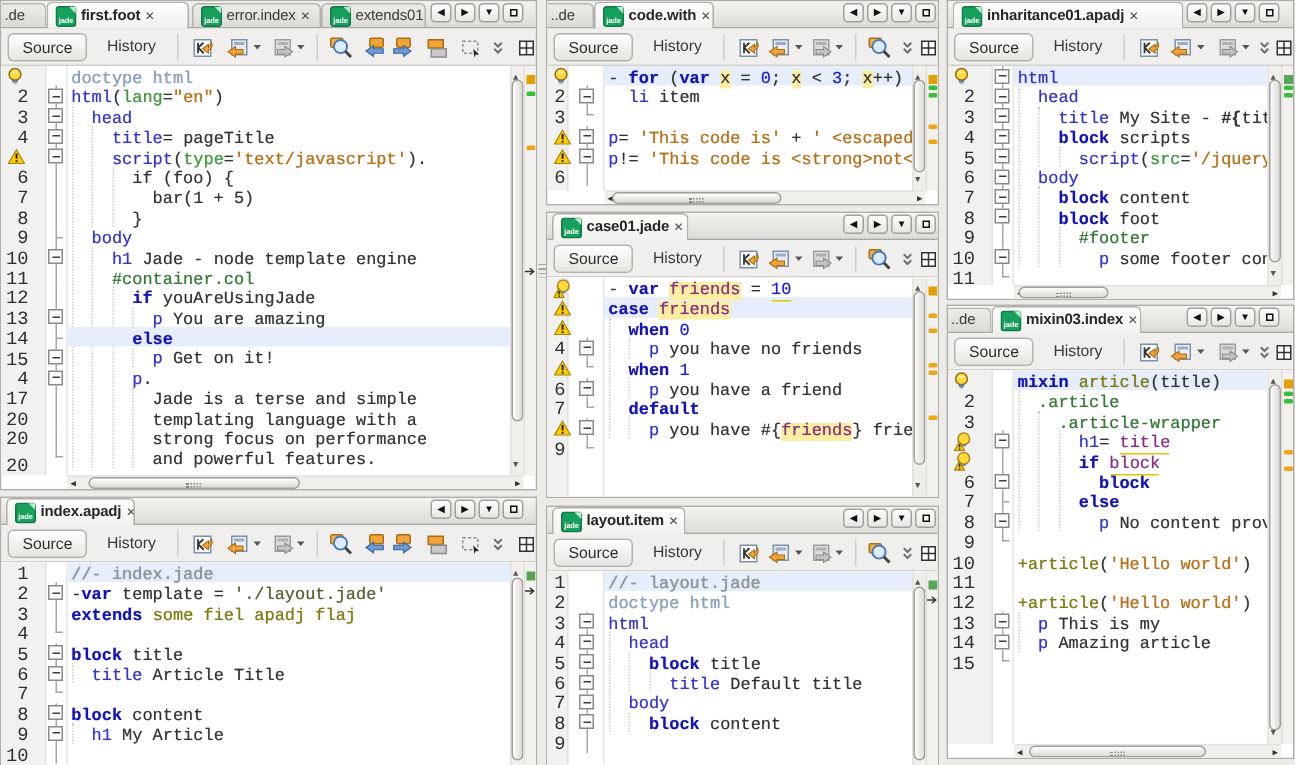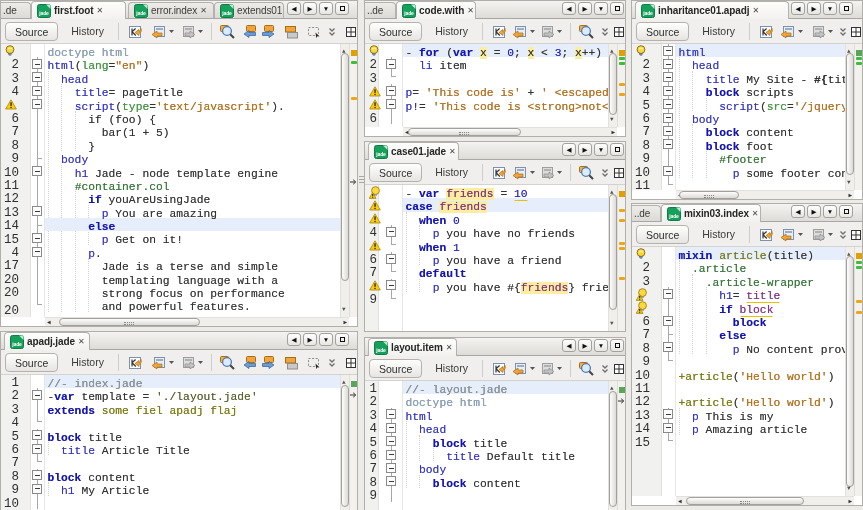"apadj.jade" span { text: apadj.jade -> index.apadj }
